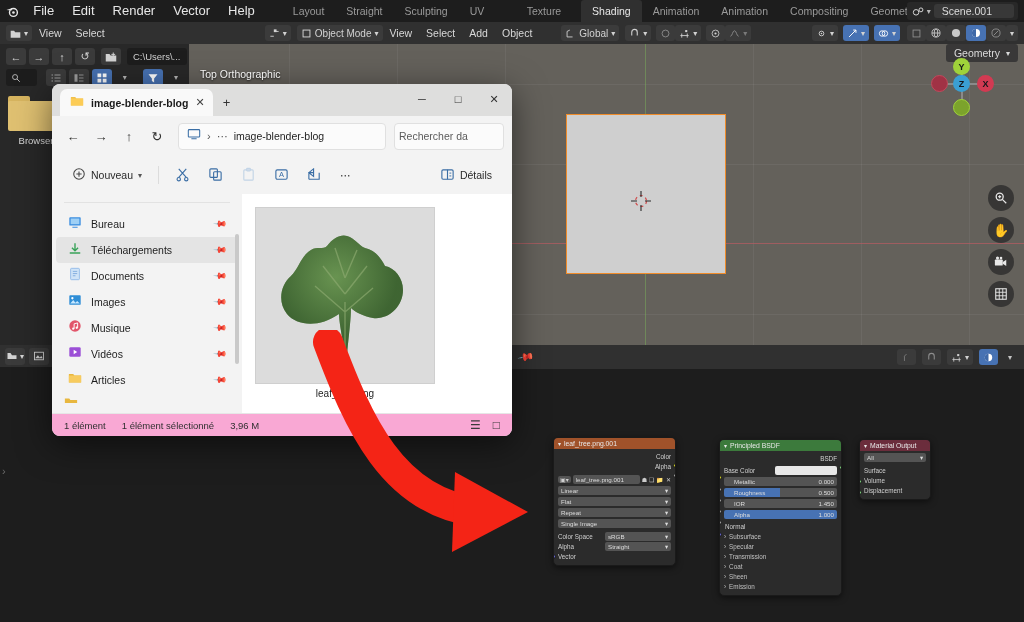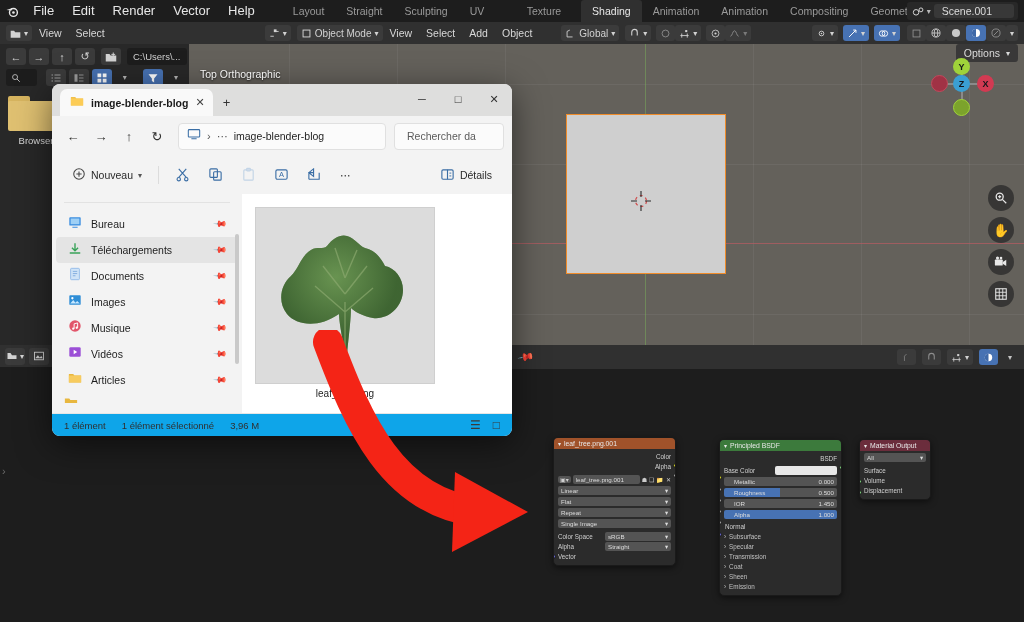"Options" span { text: Options -> Geometry }
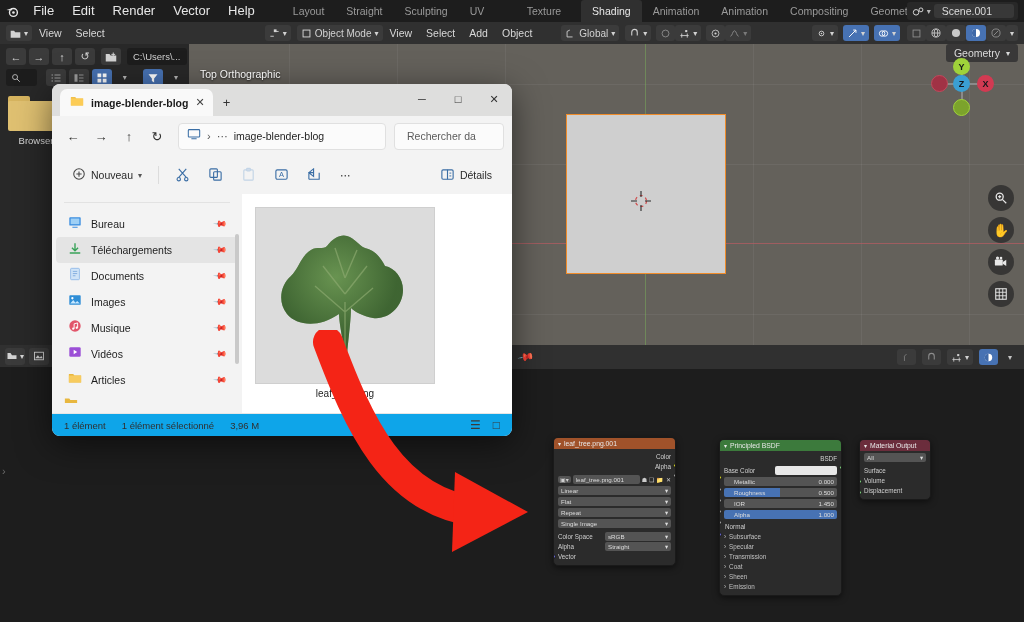"Rechercher da" .fe-search { padding: 0 12px -> 0 4px }
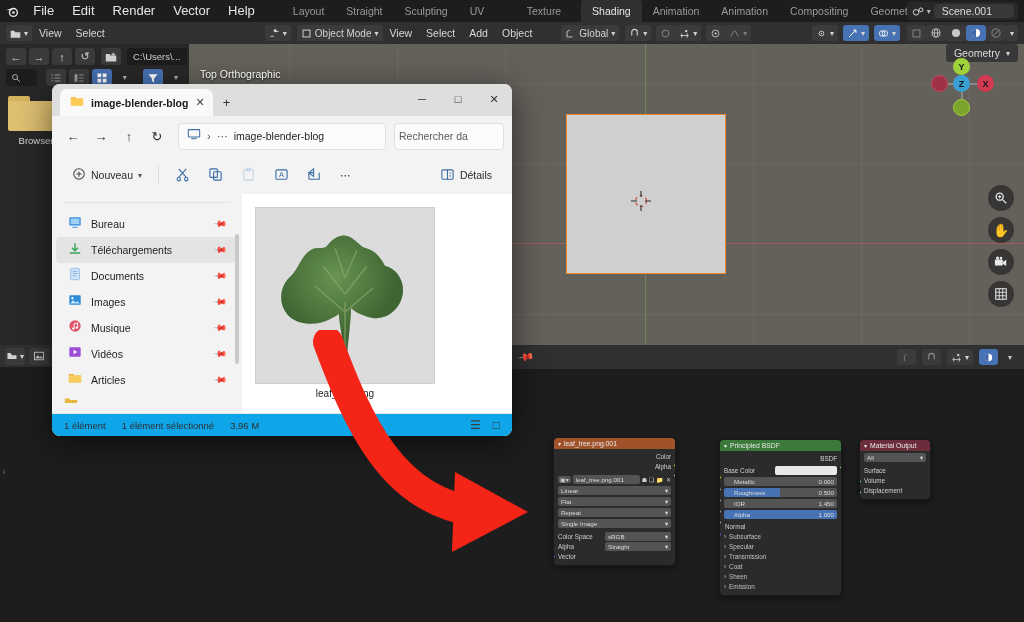"1 élément" .fe-statusbar { background: #0ea5e9 -> #f9a8d4 }
